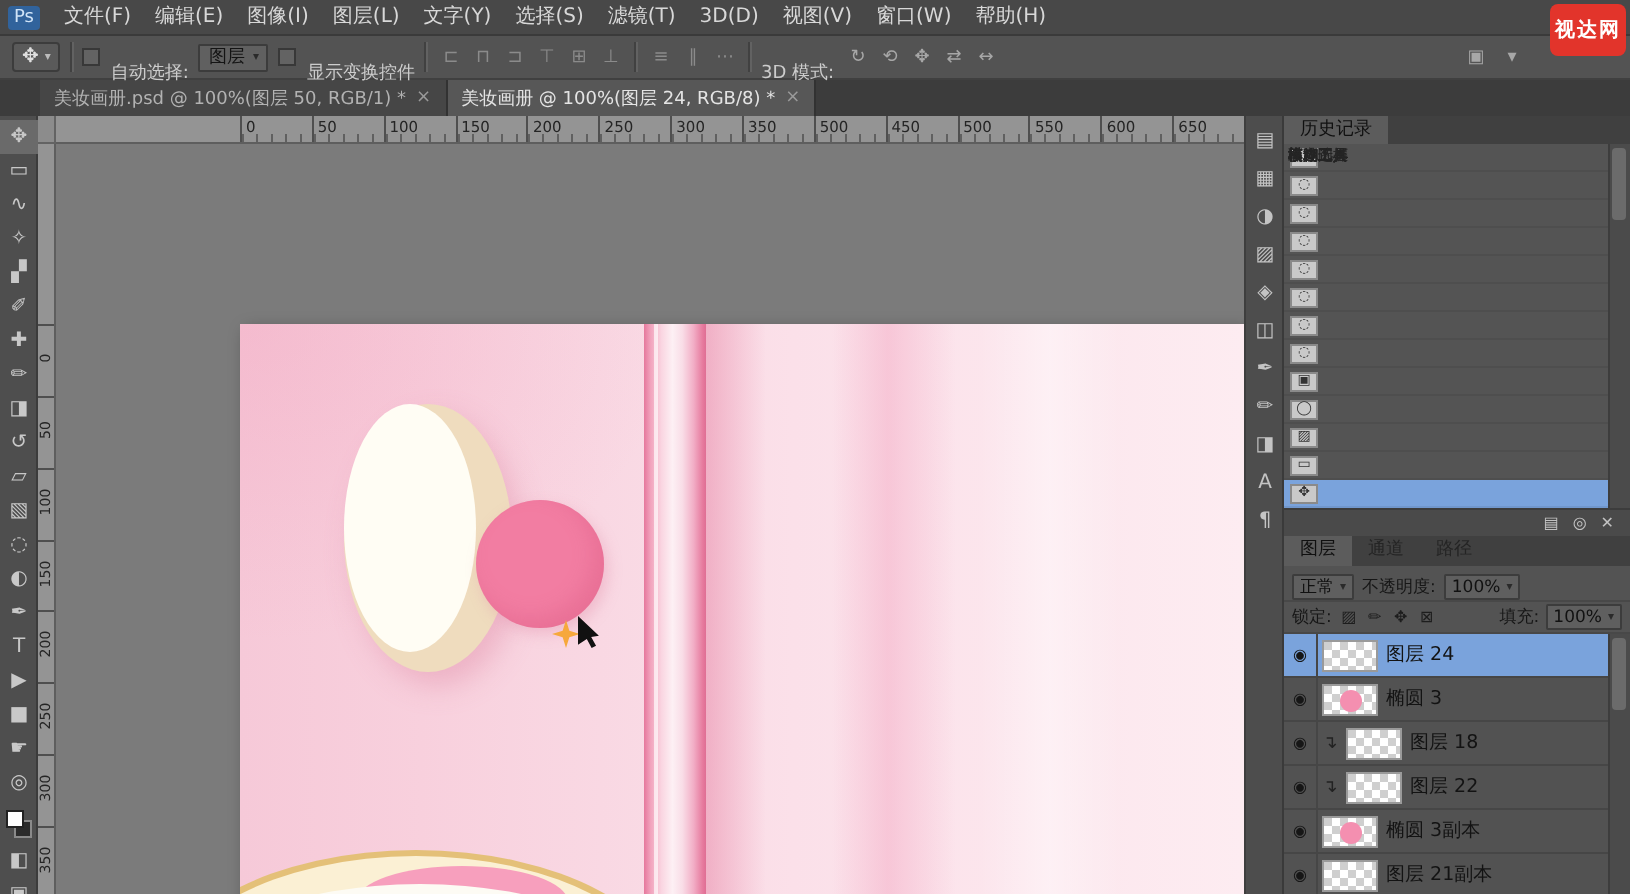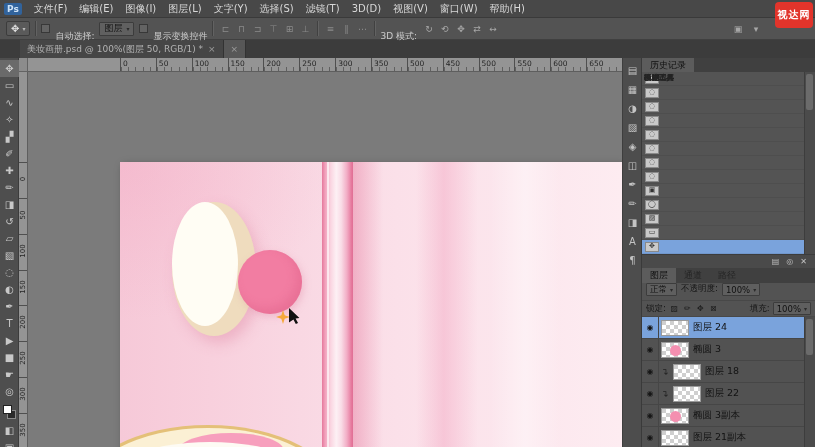"Ps" .ps-badge { font-weight: bold -> normal }
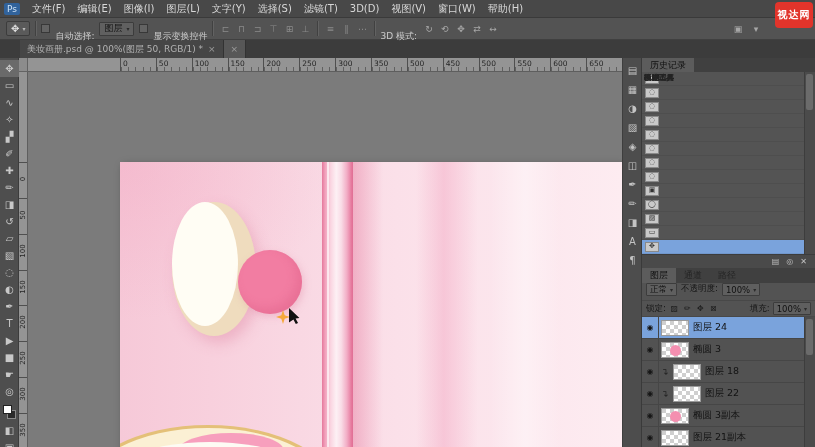"美妆画册 @ 100%(图层 24, RGB/8)" span.tab-title { html: none -> <span>美妆画册 @ 100%(图层 24, RGB/8) *</span> }
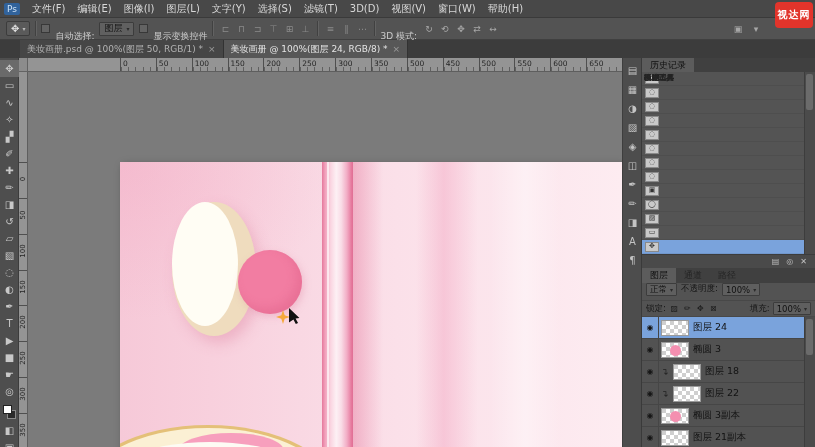"正常" .blend-row { align-items: flex-start -> flex-end }
